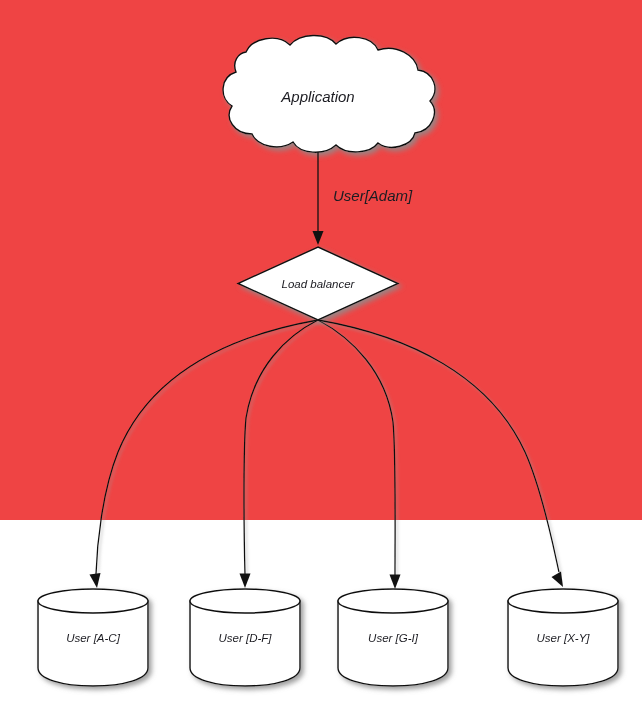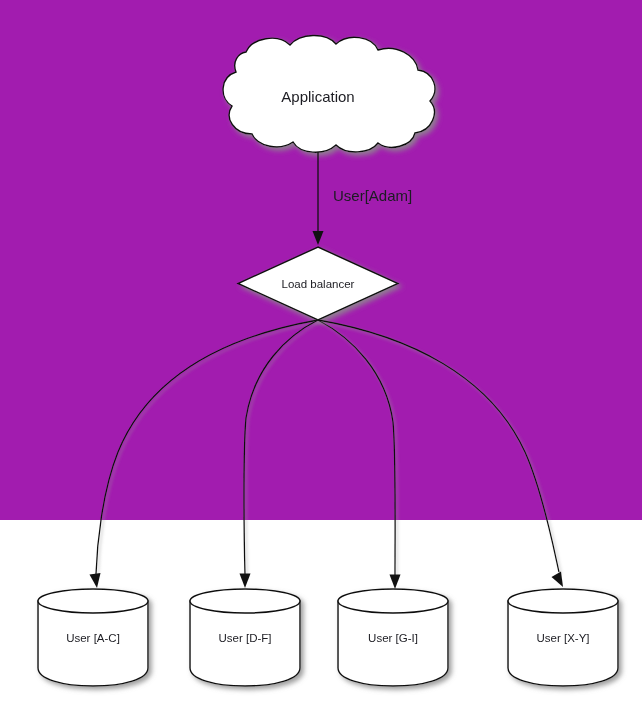"Application" #diagram-root { background: #a21caf -> #ef4444; font-style: none -> italic }
